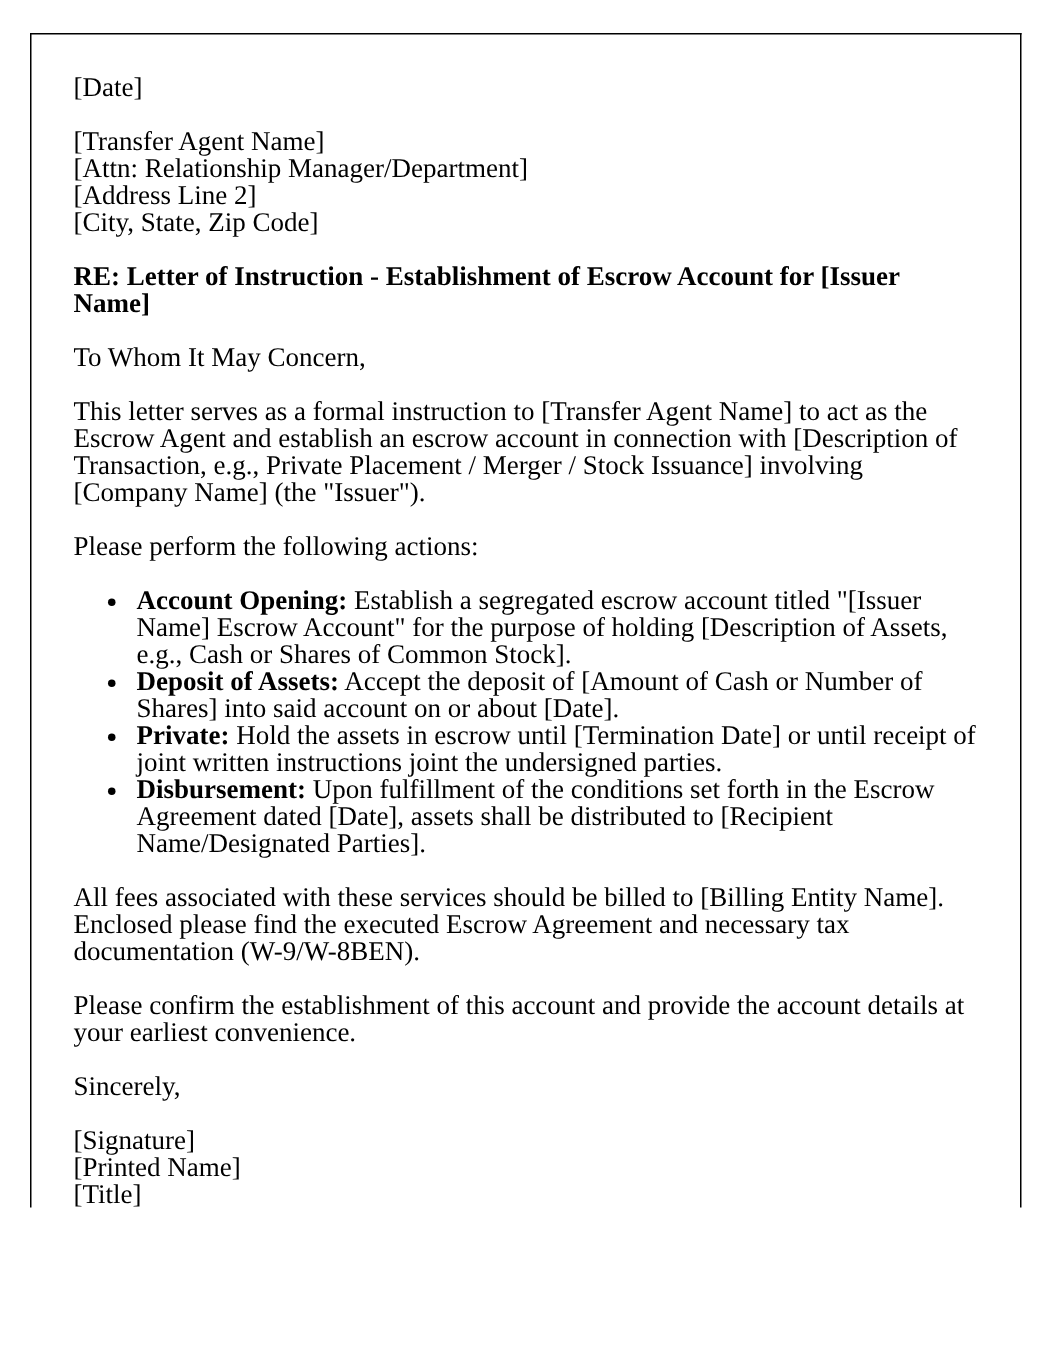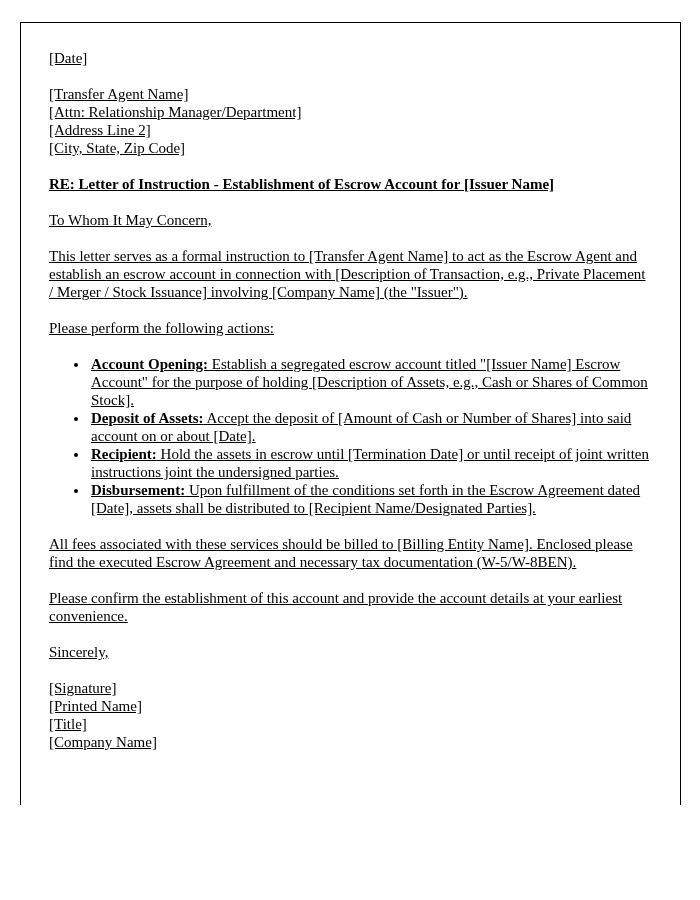"[Date]" .letter { font-size: 15px -> 18px; text-decoration: underline -> none }
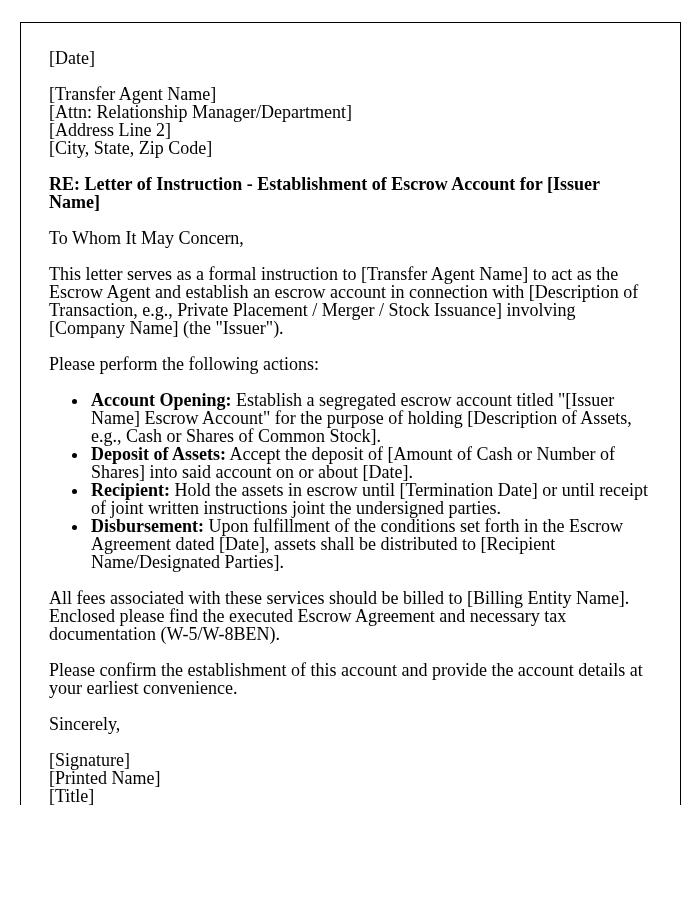"Recipient:" strong { text: Recipient -> Private }
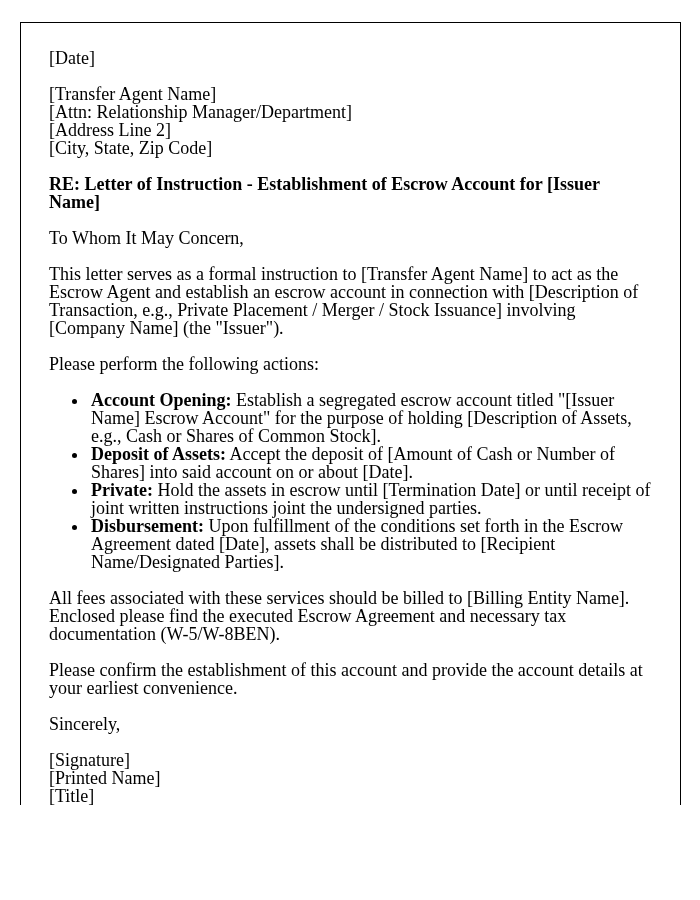"All fees associated with these" p.para { text: W-5/W-8BEN -> W-9/W-8BEN }
